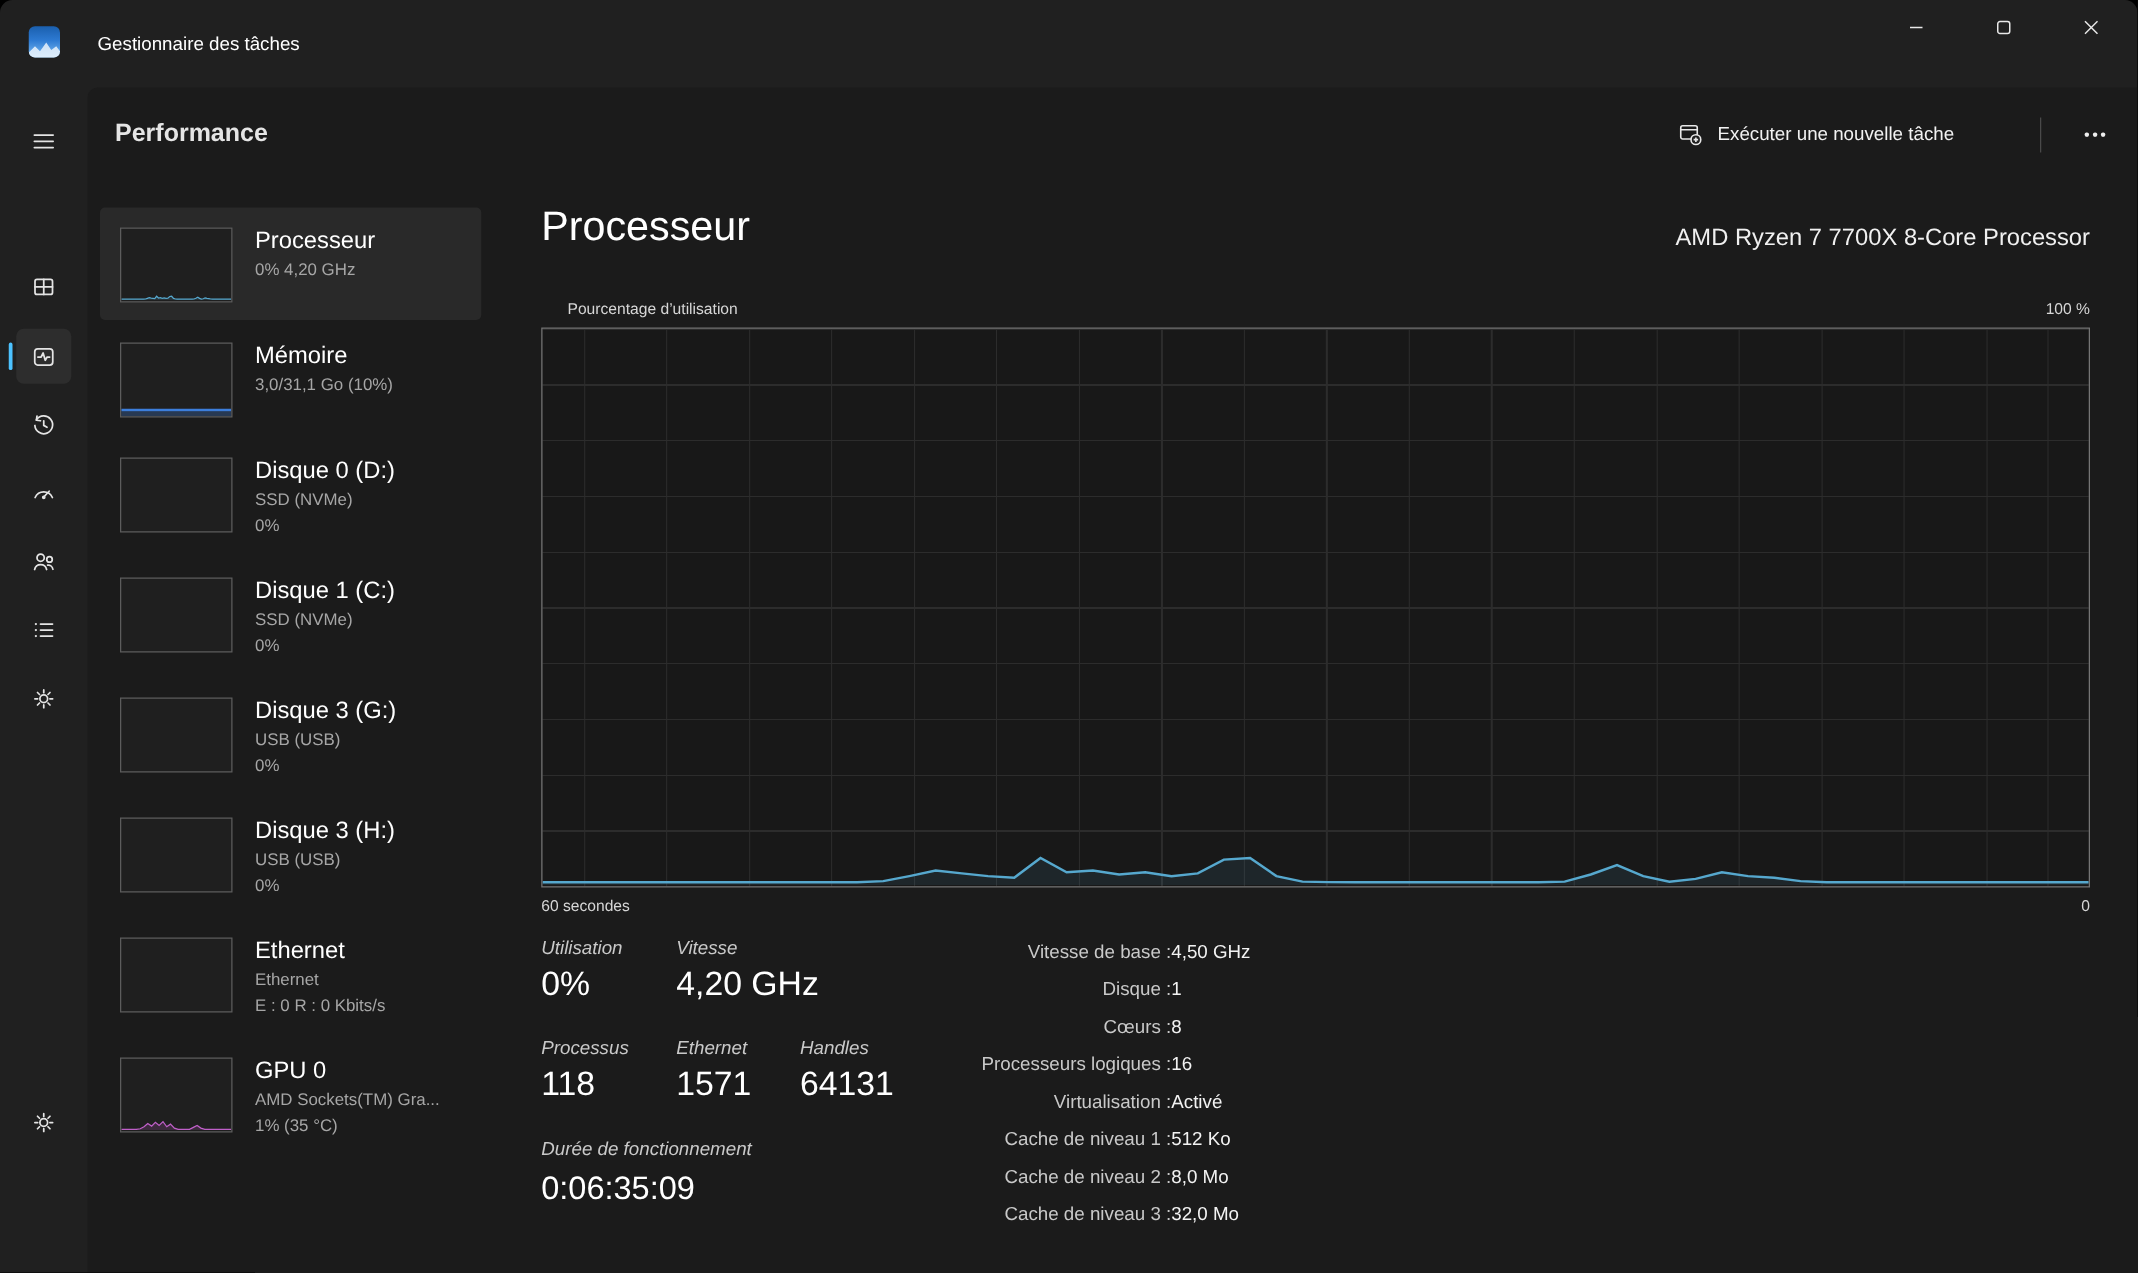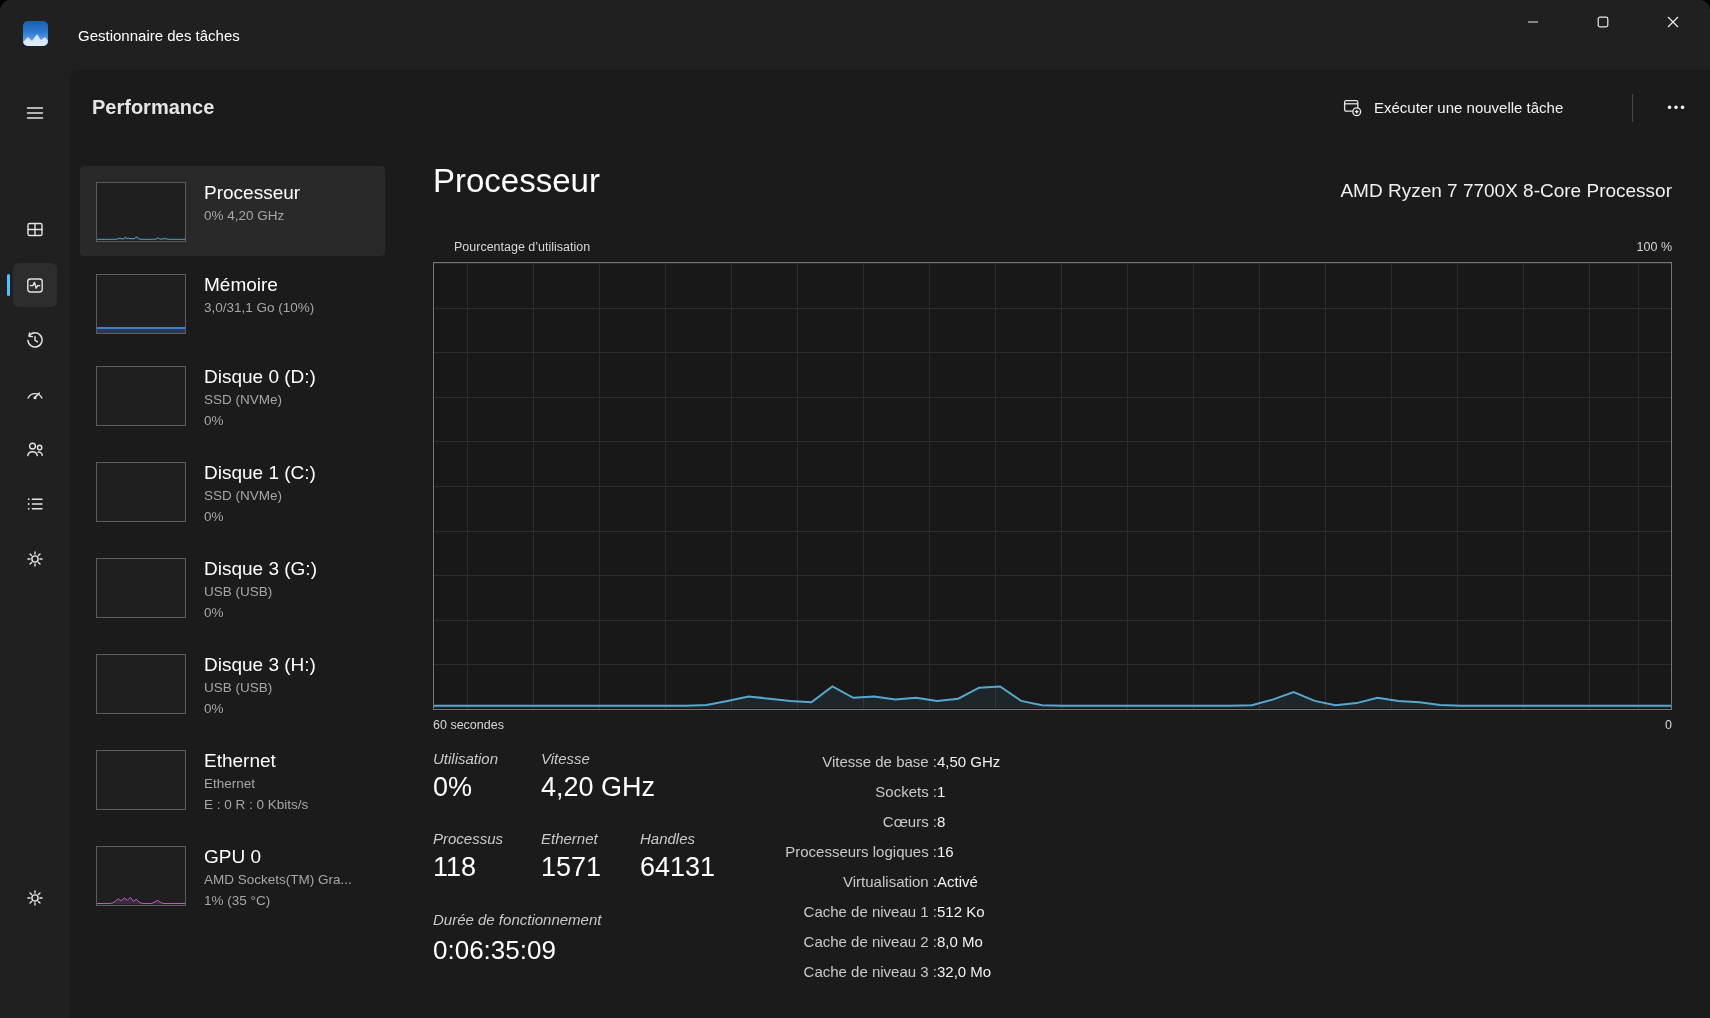"Sockets :" div.rl { text: Sockets -> Disque }
